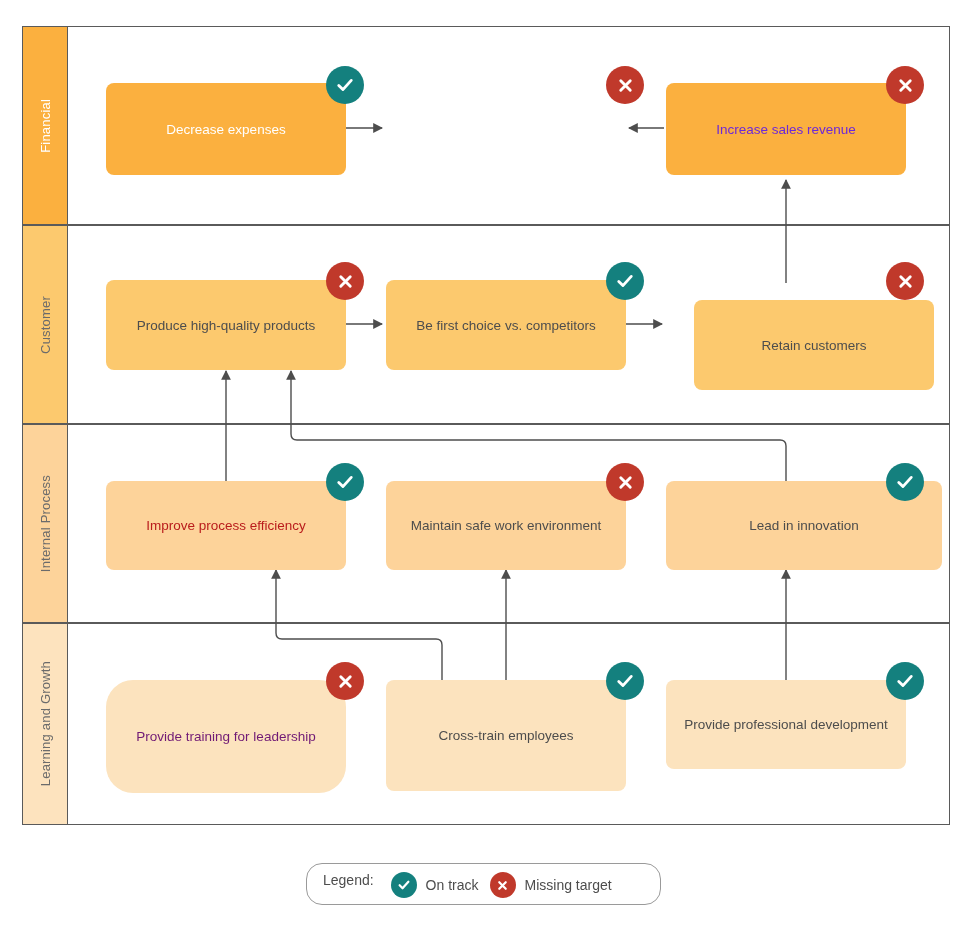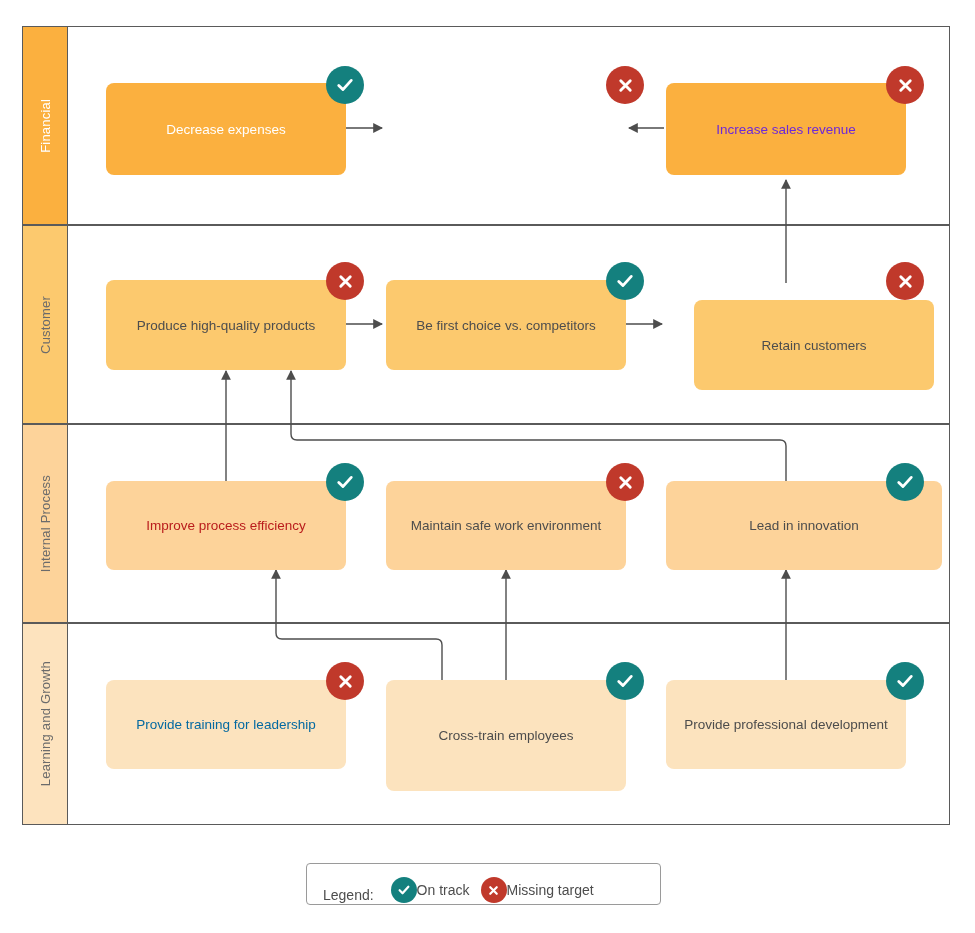"Provide training for leadership" div.node { border-radius: none -> 27px; color: #0369a1 -> #701a75; height: 89px -> 113px }
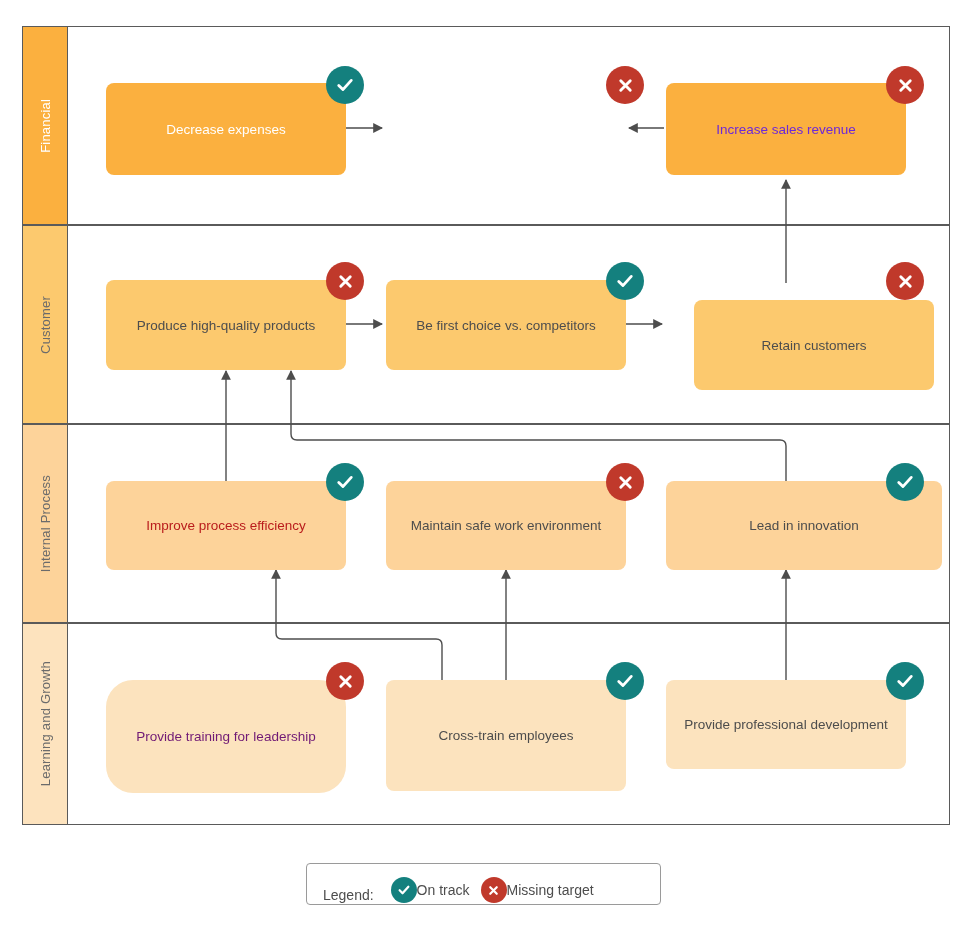"Legend:" #legend { align-items: flex-end -> flex-start; border-radius: 4px -> 16px; padding: 1px 16px -> 8px 16px }
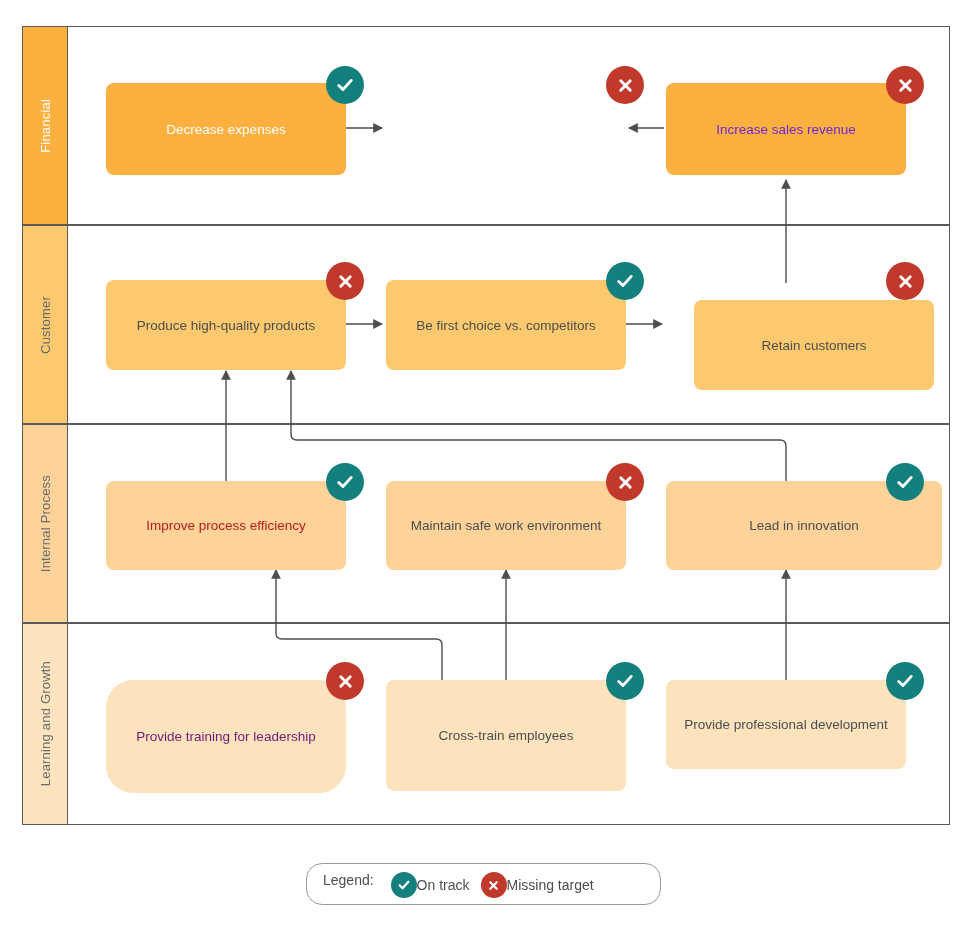"On track" #legend .legend-item { gap: none -> 9px }
